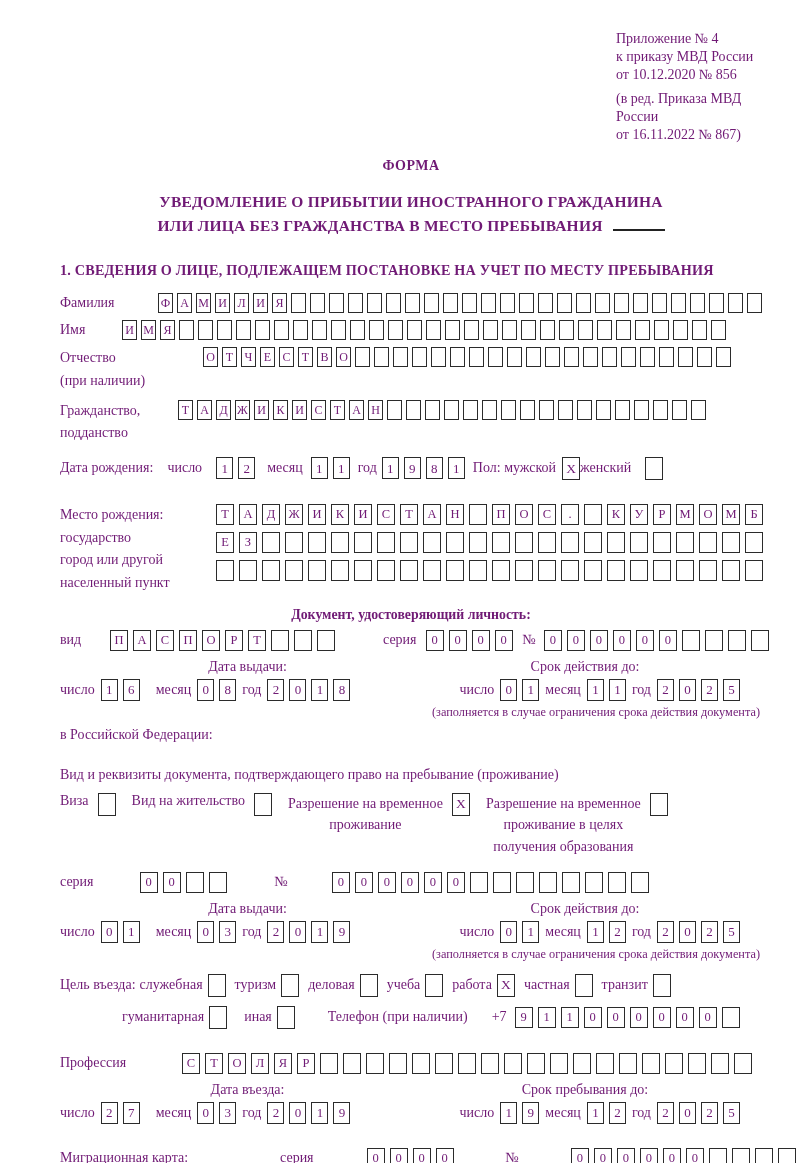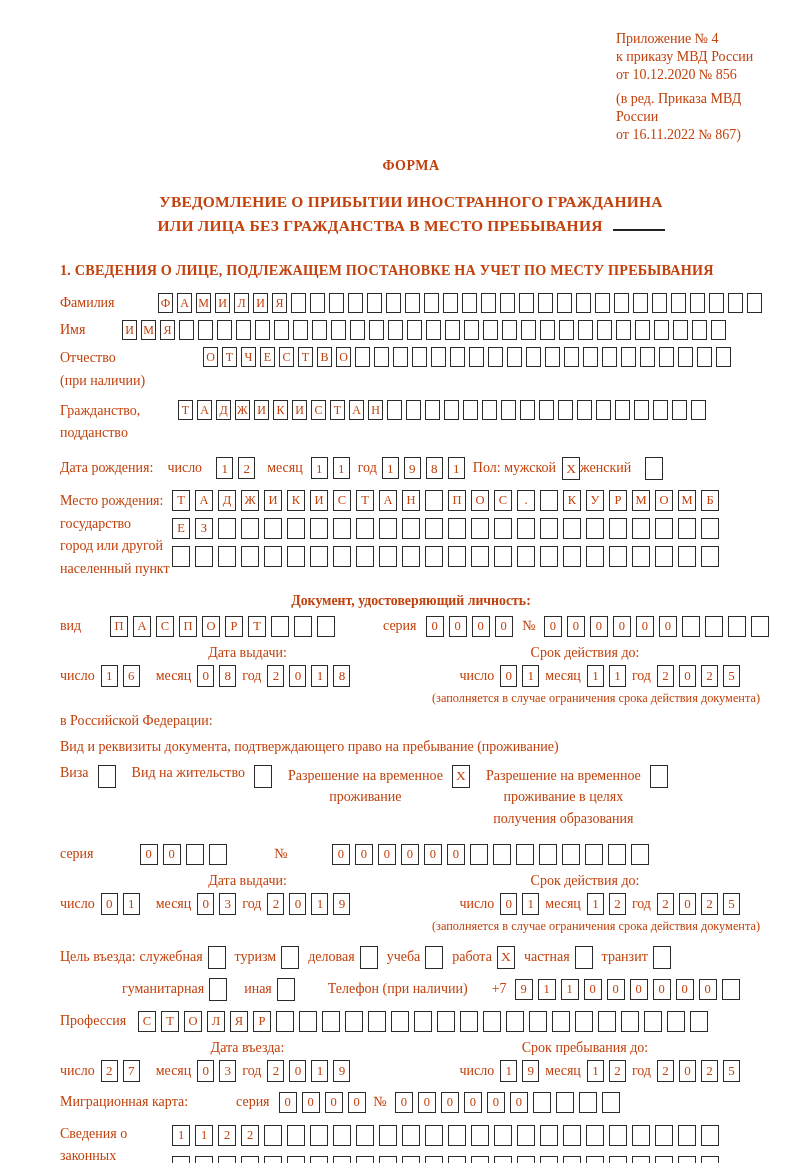"Приложение № 4" .page { color: #c2410c -> #701a75 }
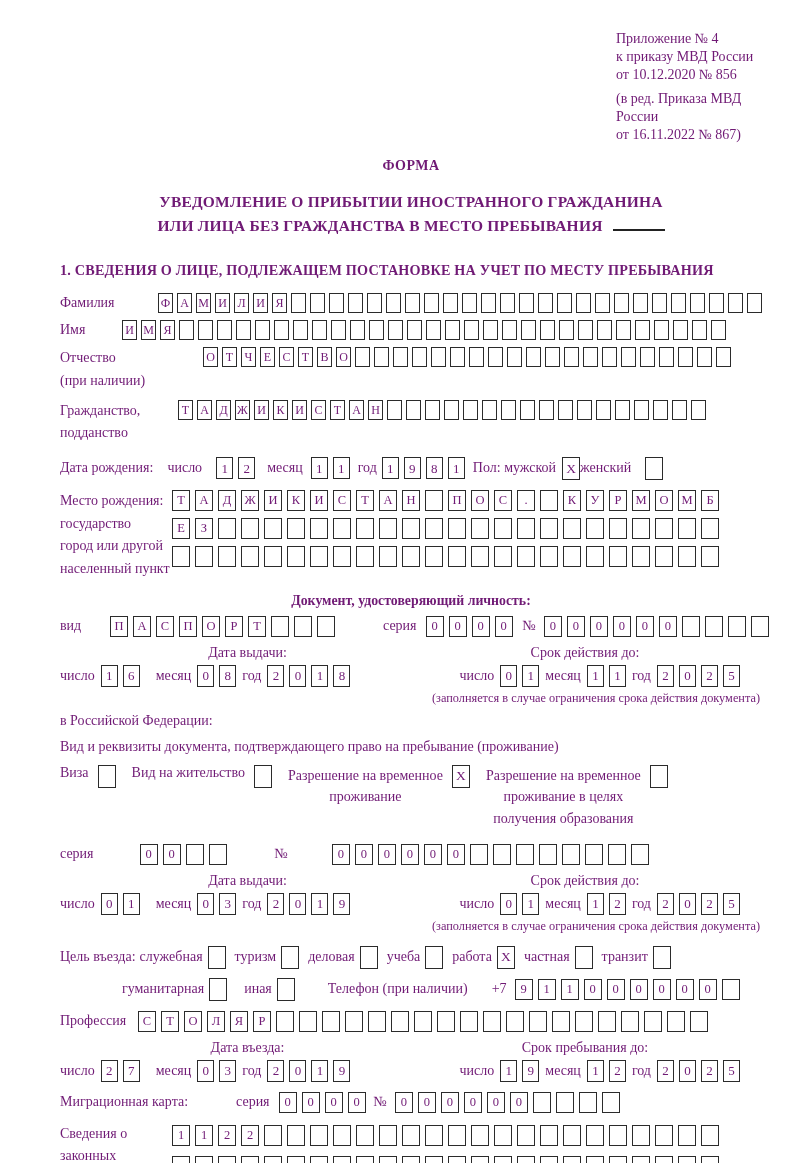"Место рождения:" .mt10 { gap: none -> 44px; margin-top: 10px -> 24px }
